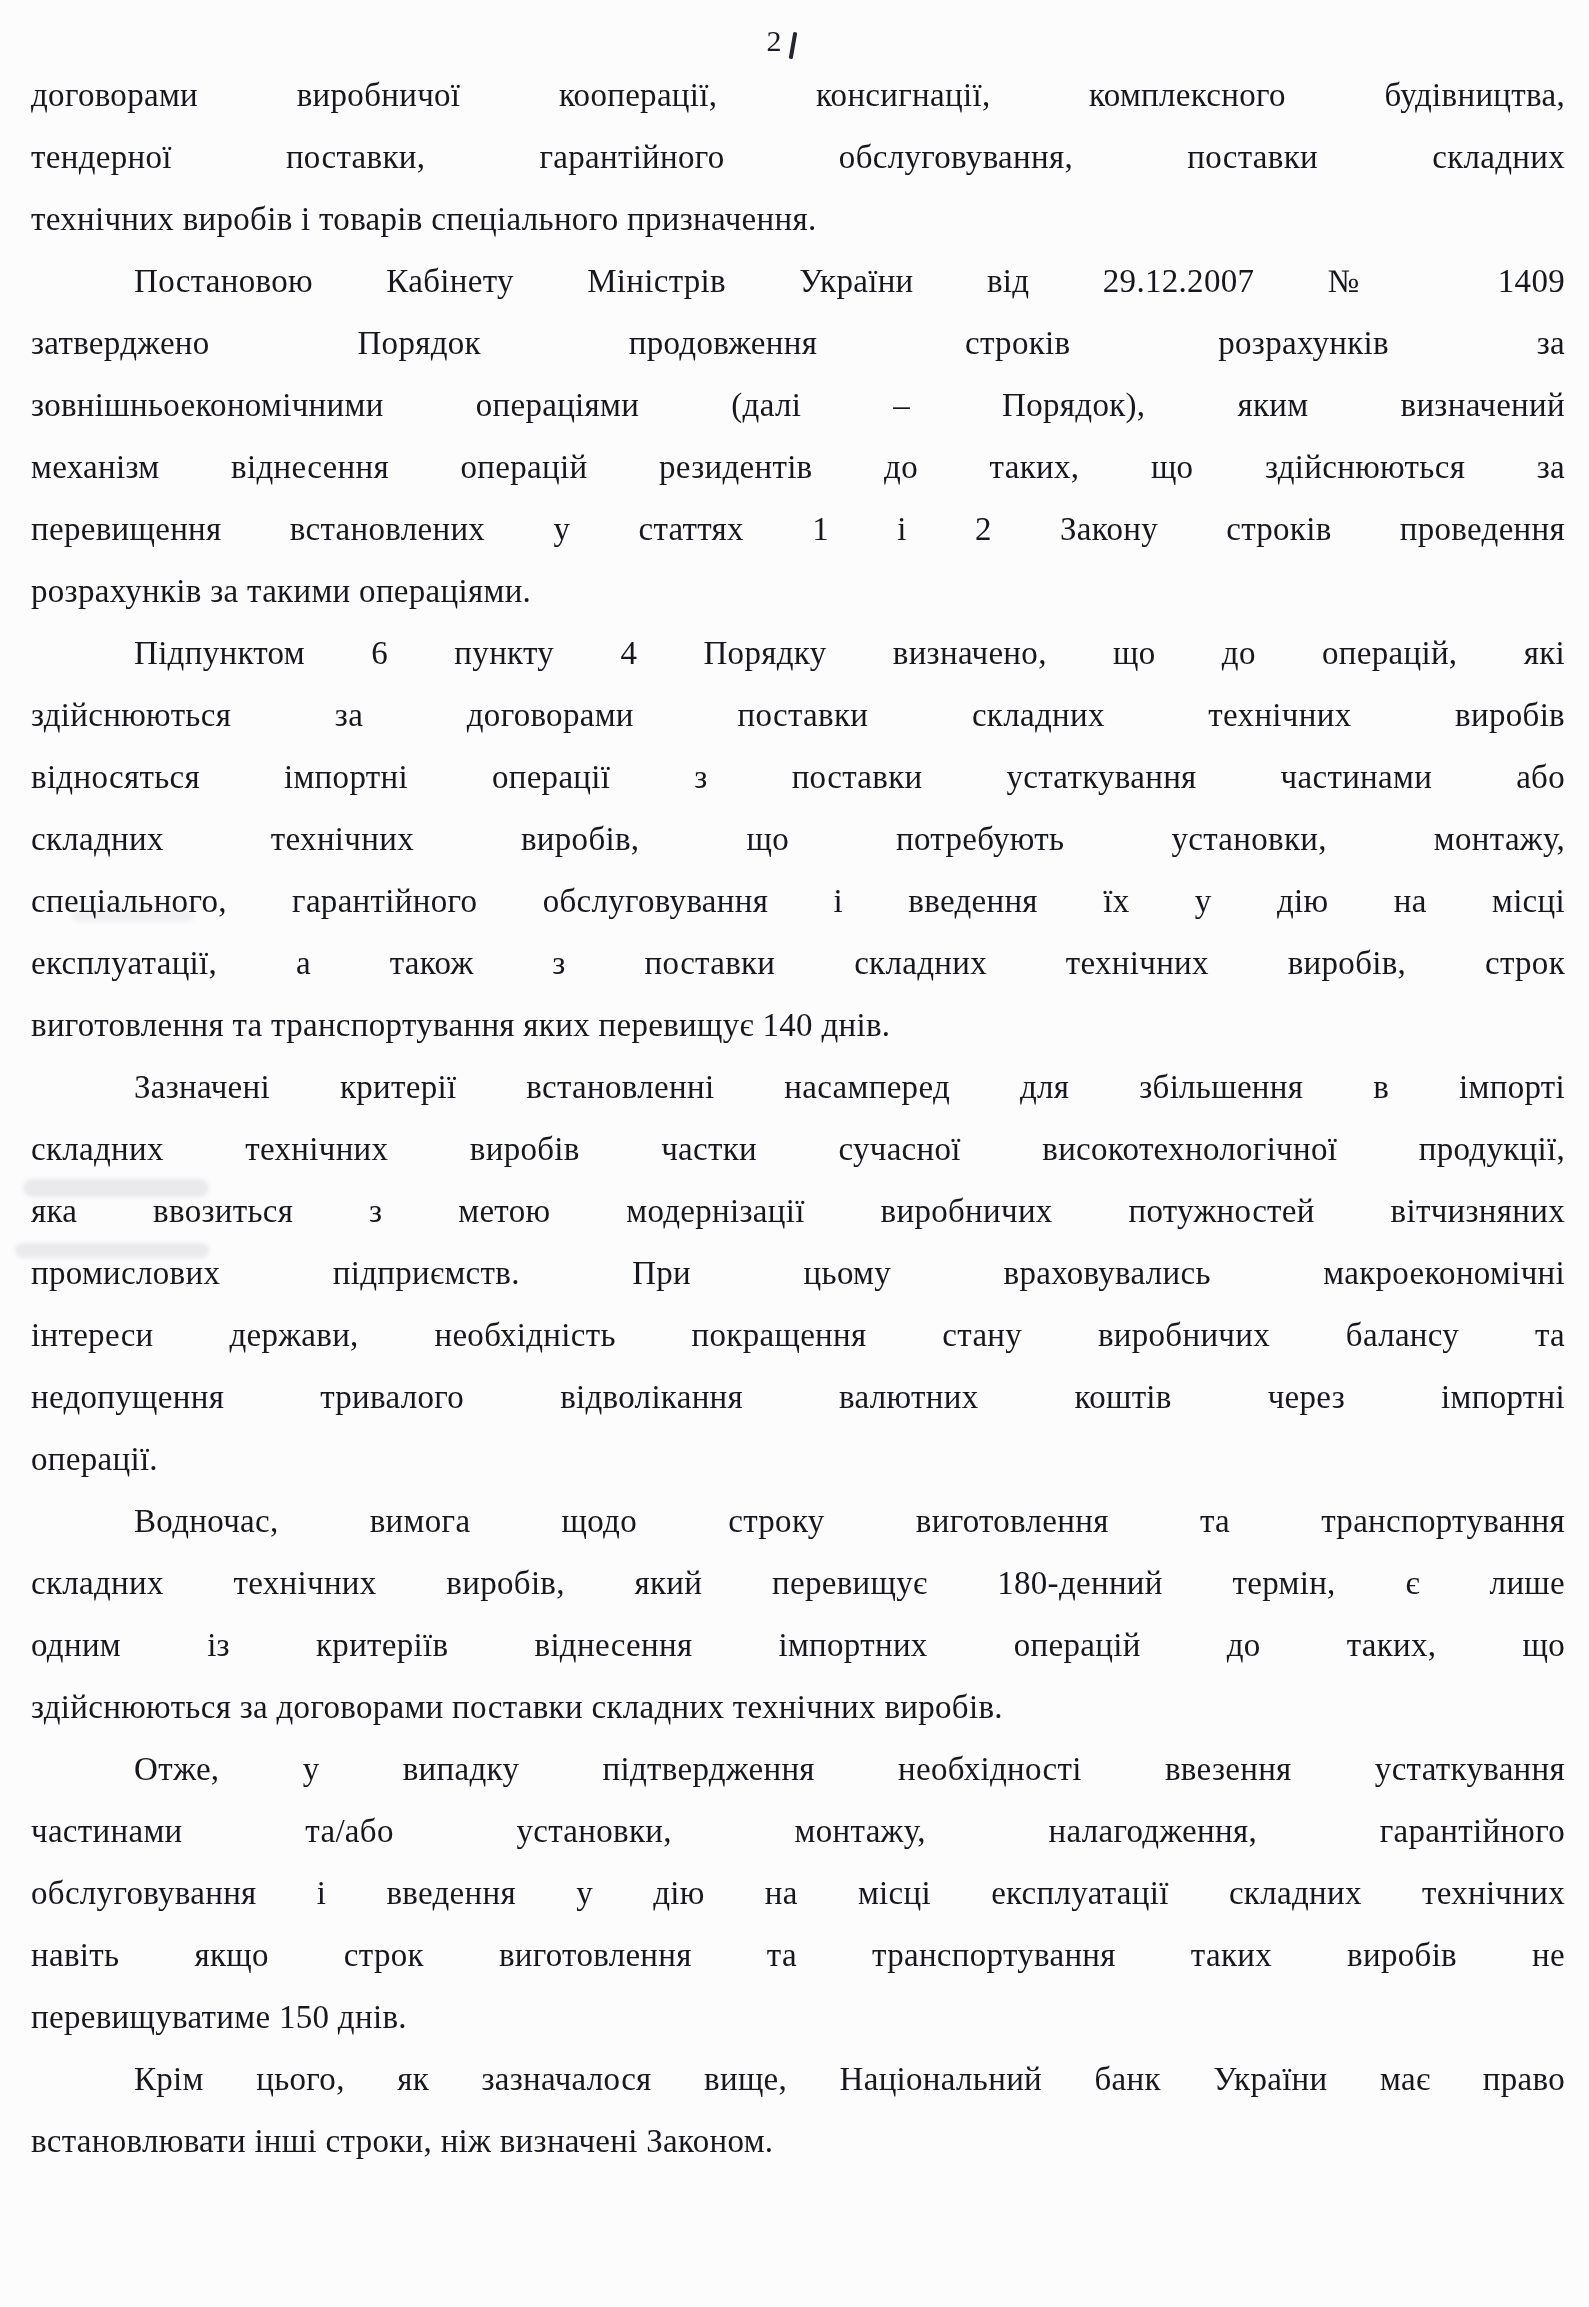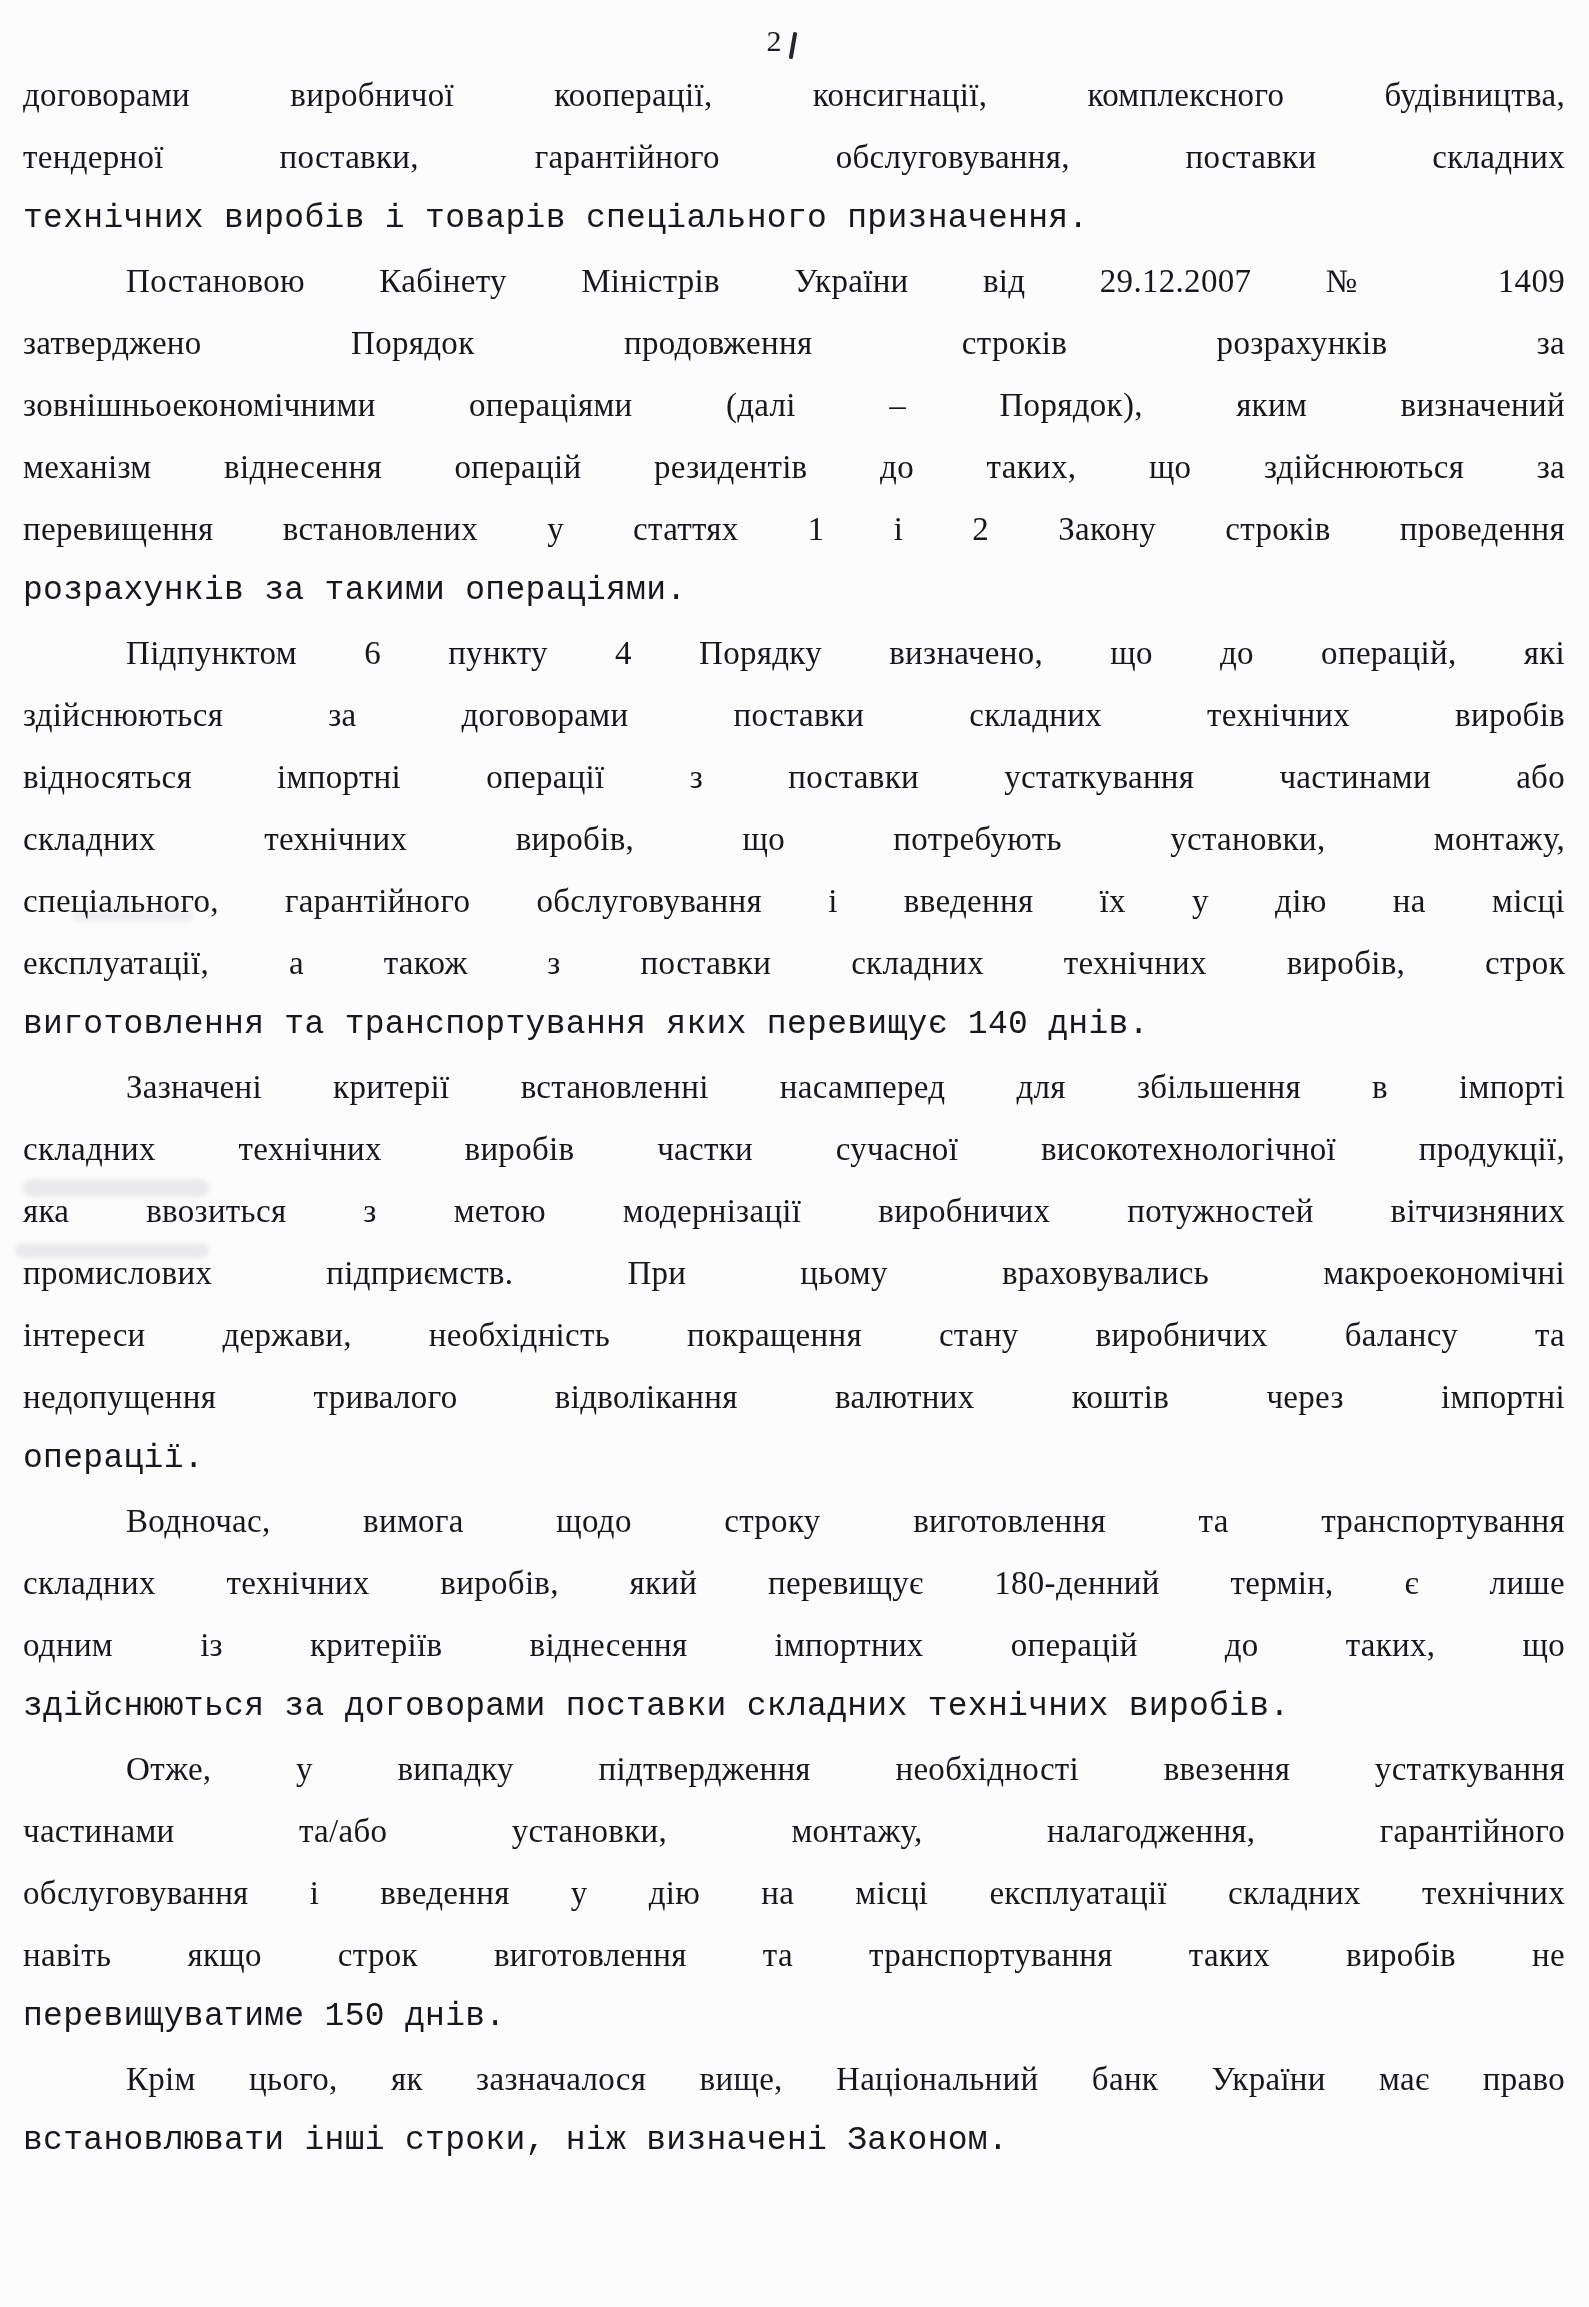"договорами виробничої кооперації," .ln { margin-left: none -> 8px }
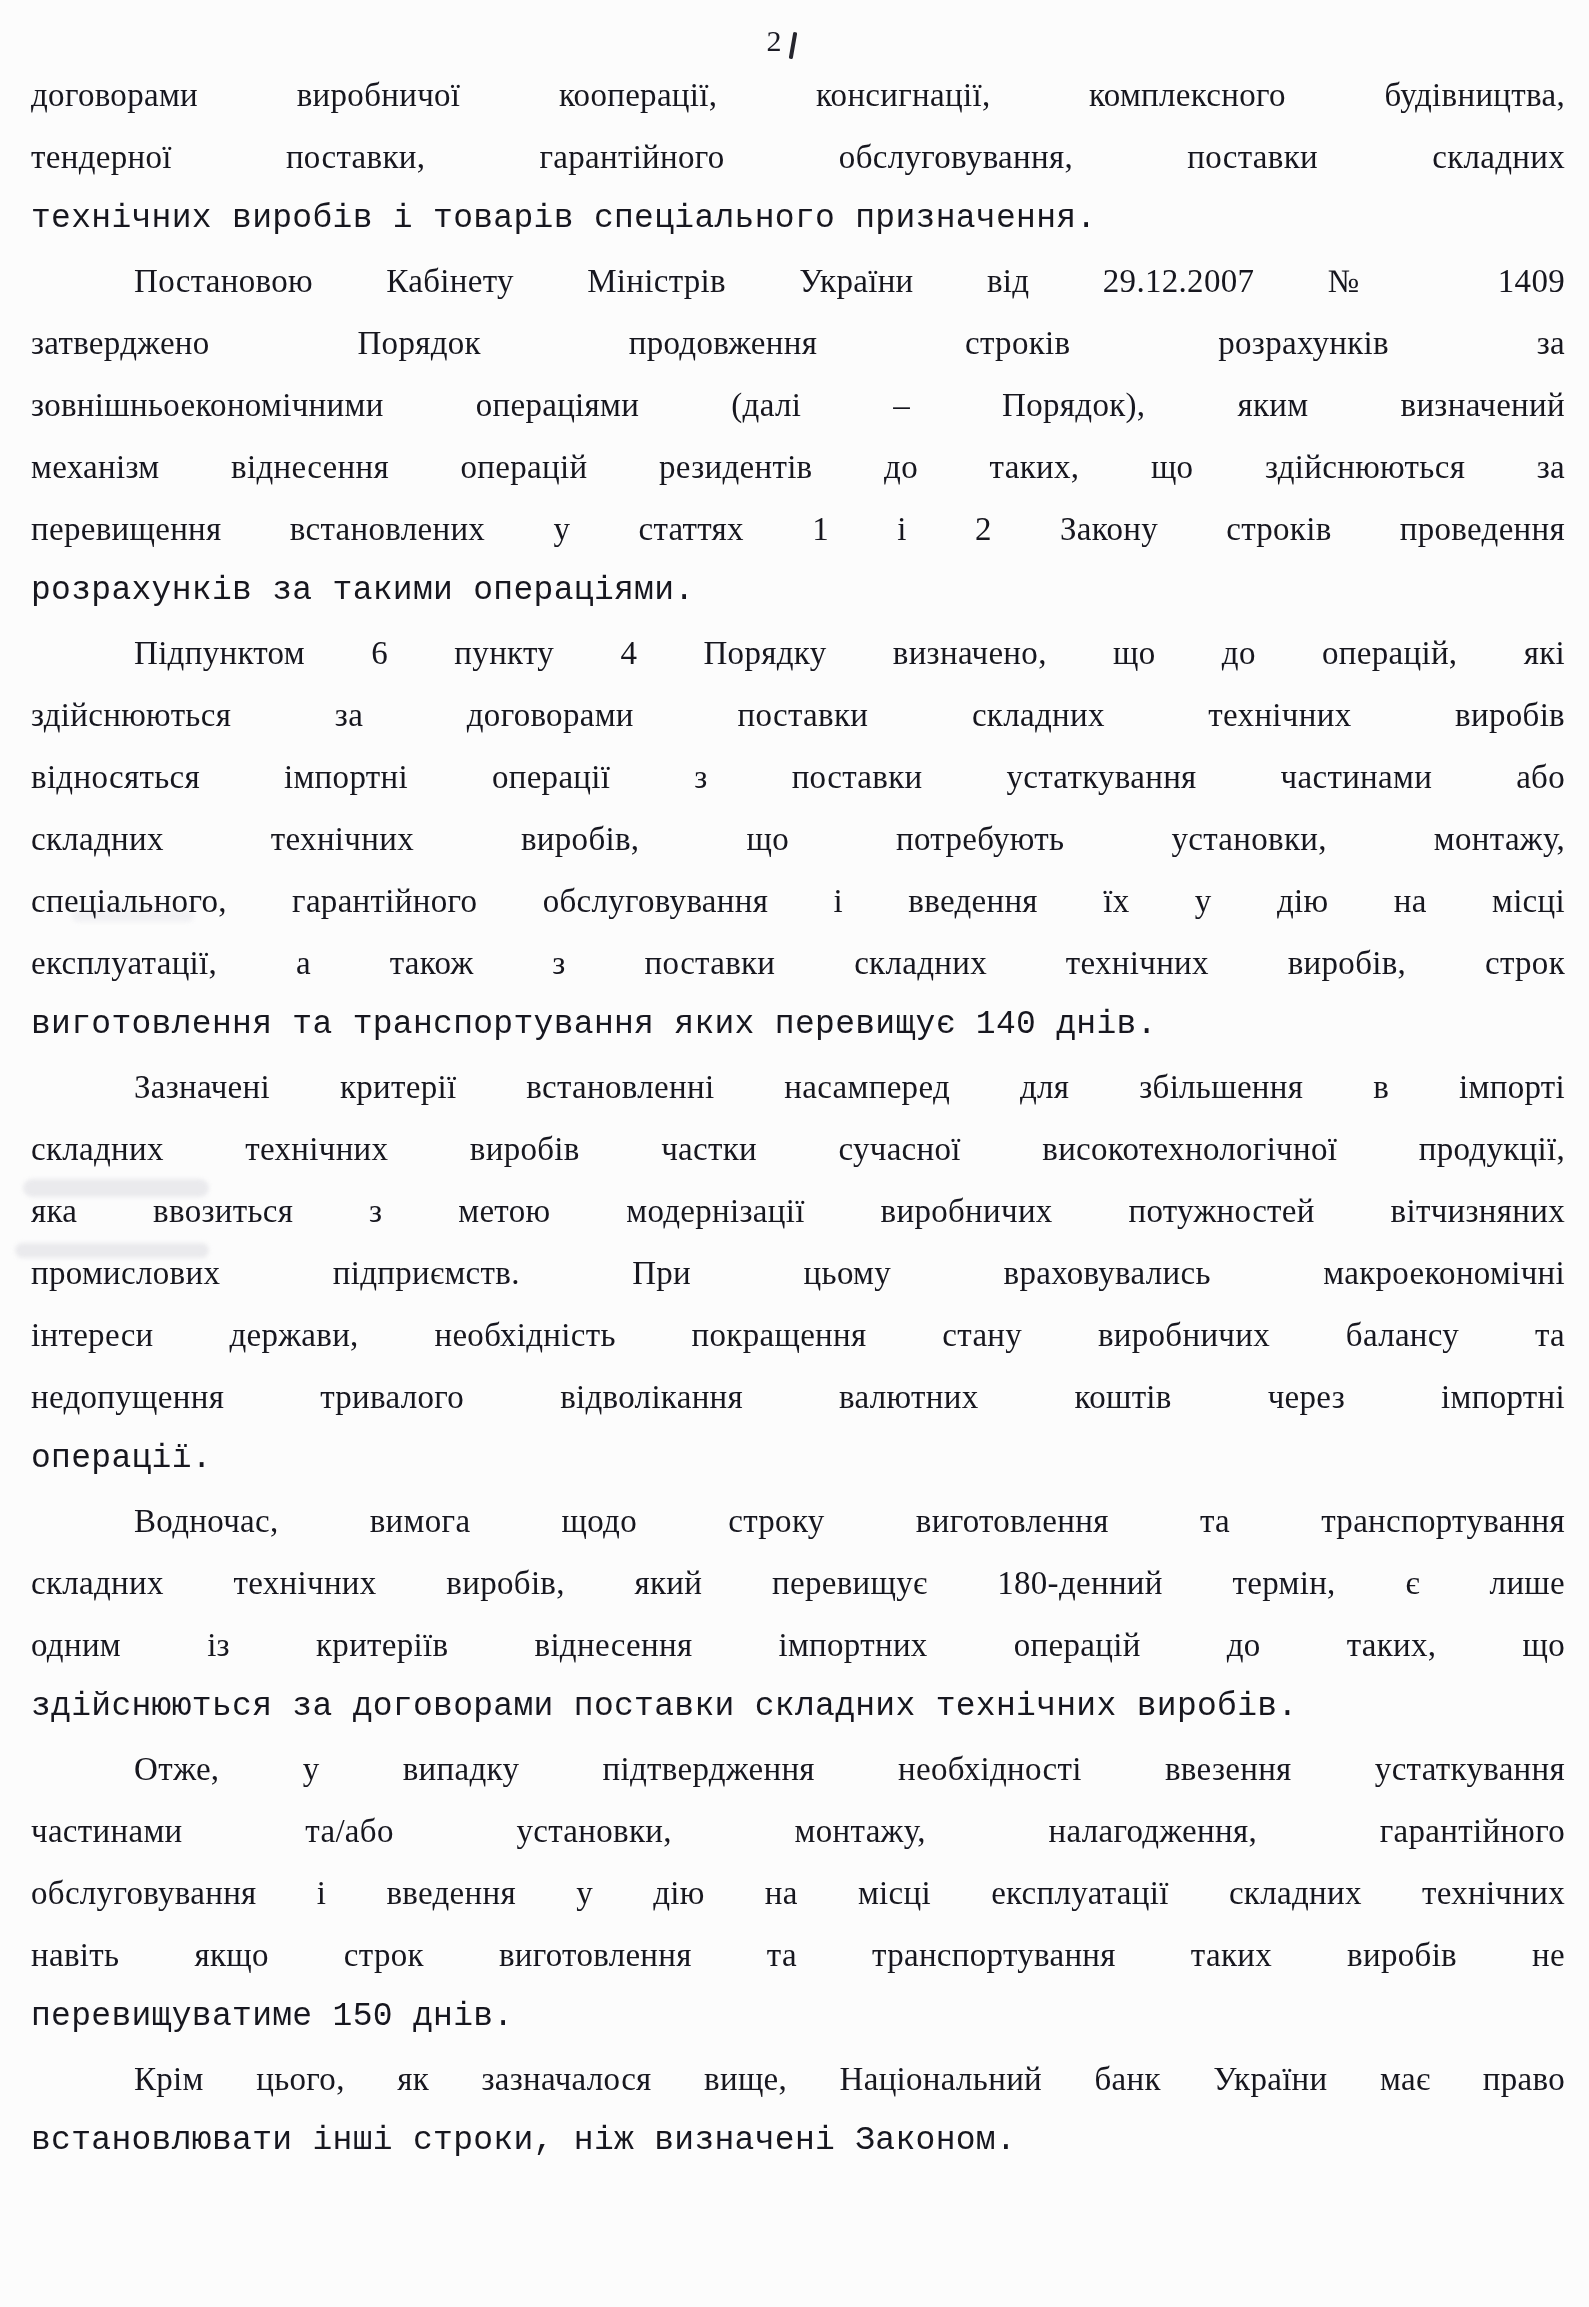"технічних виробів і товарів спеціального" .ln.end { font-family: Liberation Mono, monospace -> none }
